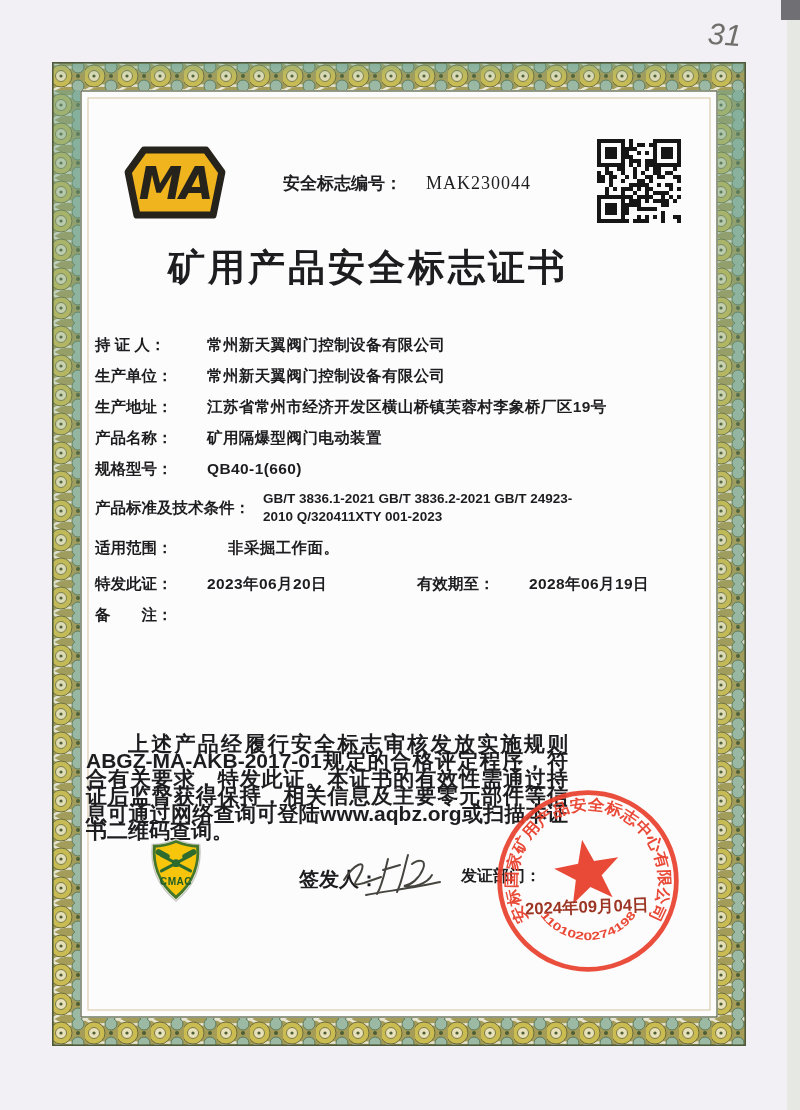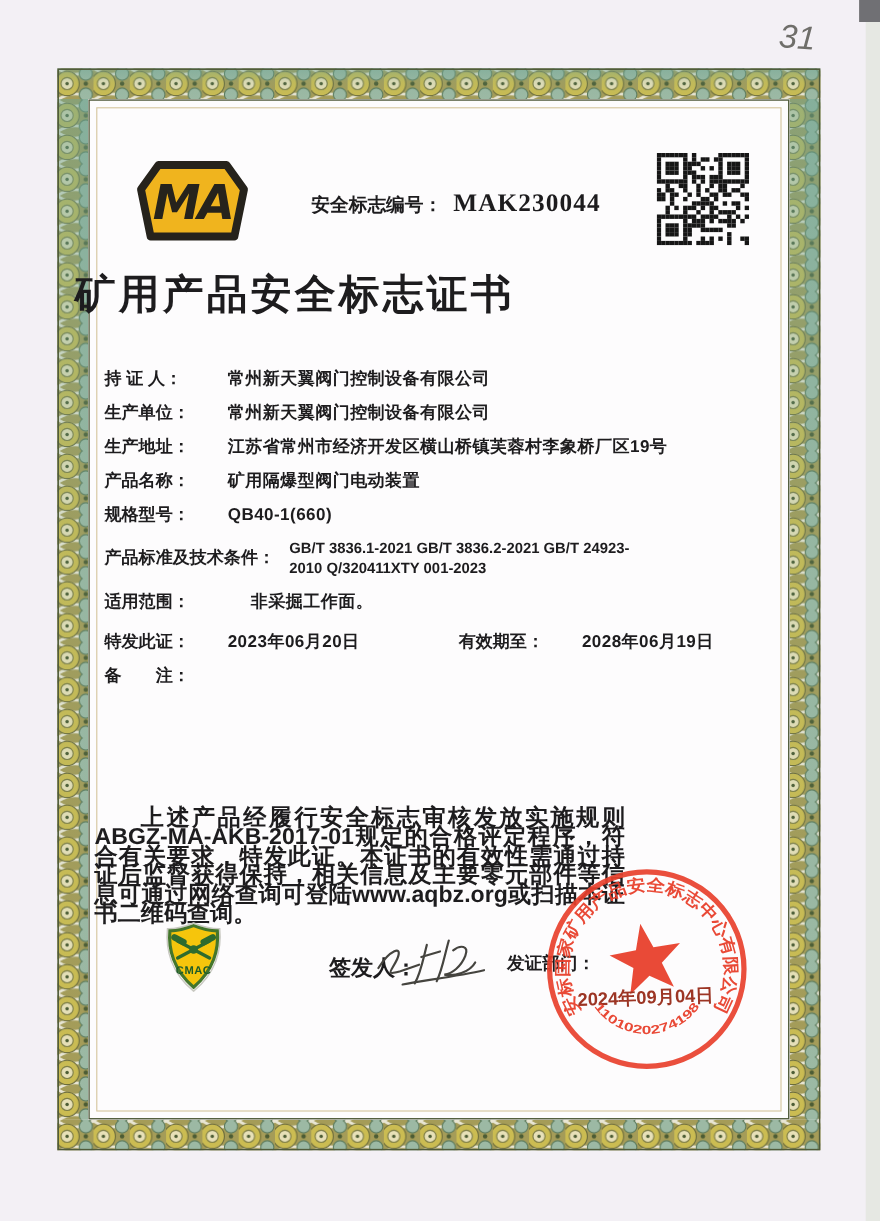"MAK230044" .certno .val { font-size: 23px -> 18px; font-weight: 700 -> 400; margin-left: 10px -> 24px }
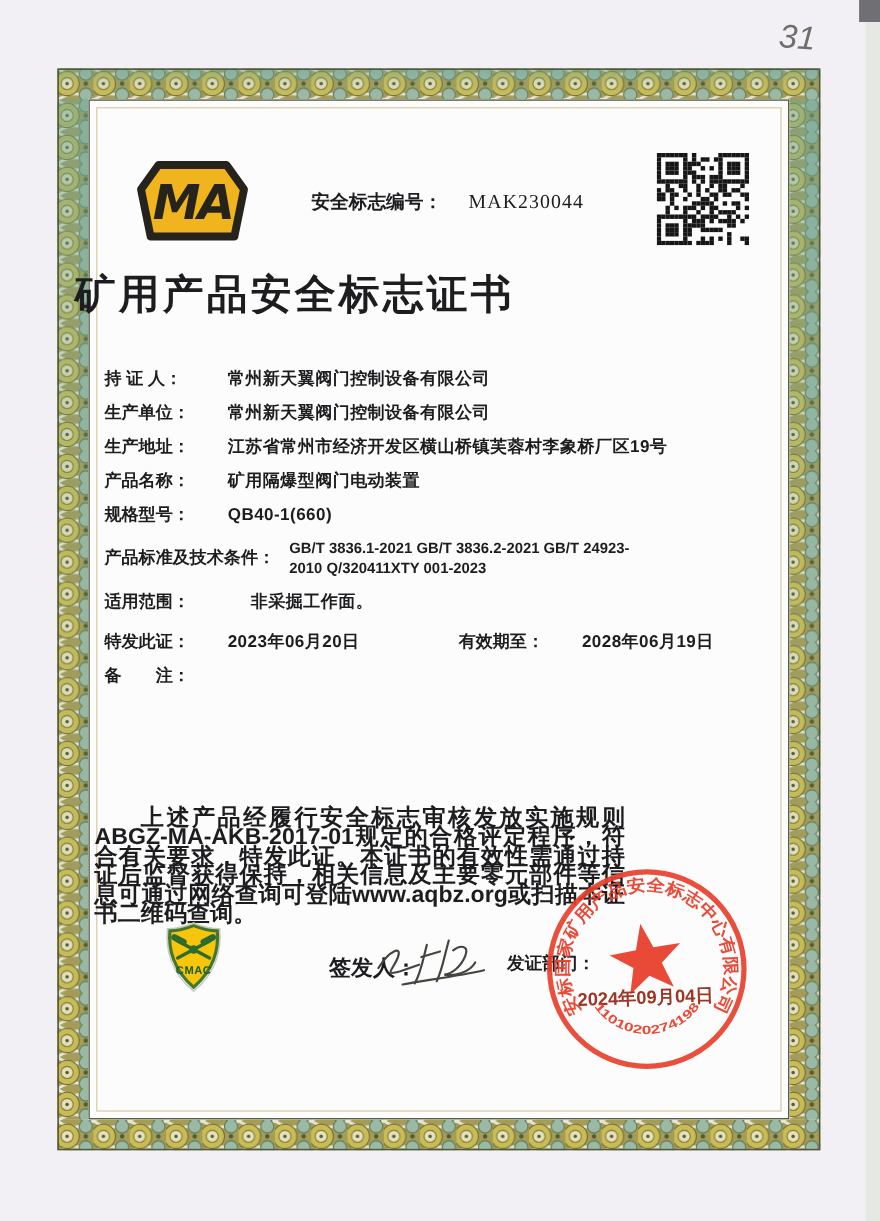"矿用产品安全标志证书" .title { left: 68px -> 48px; text-align: none -> center }
